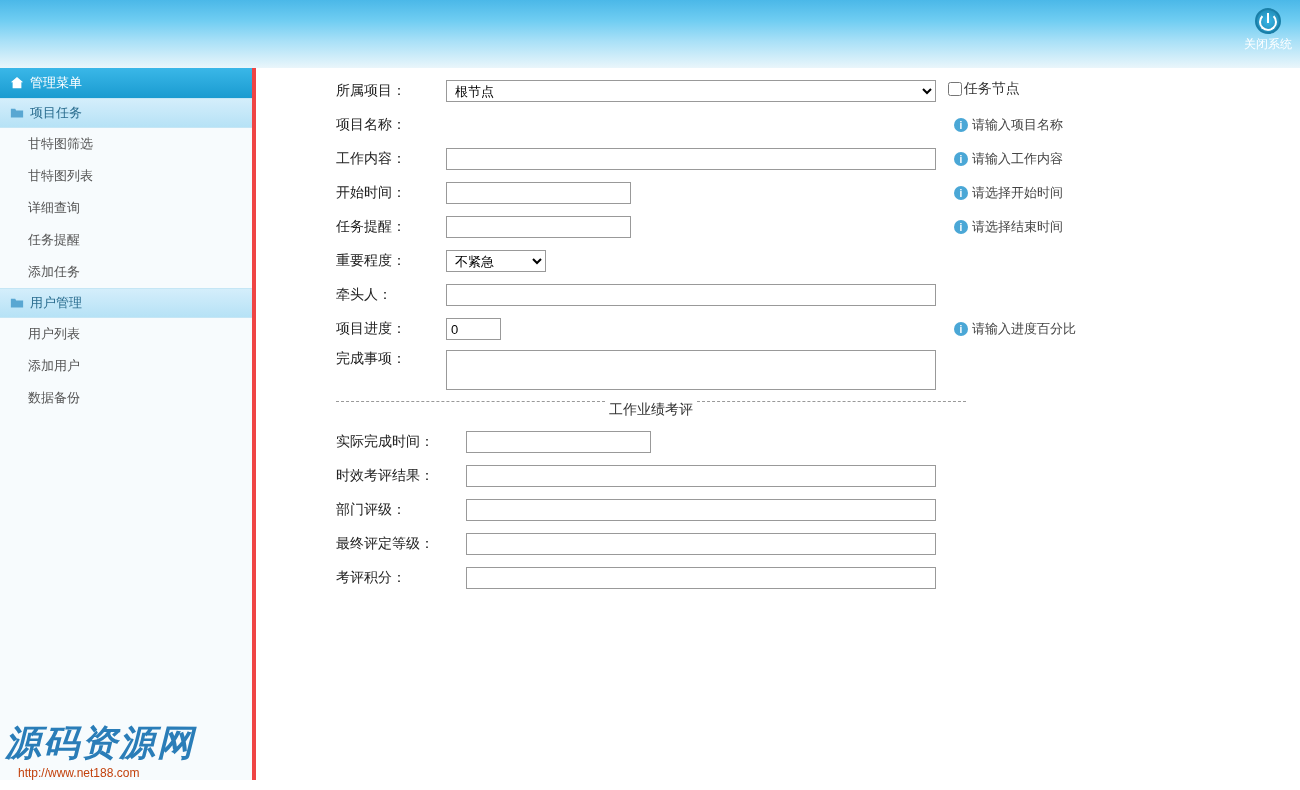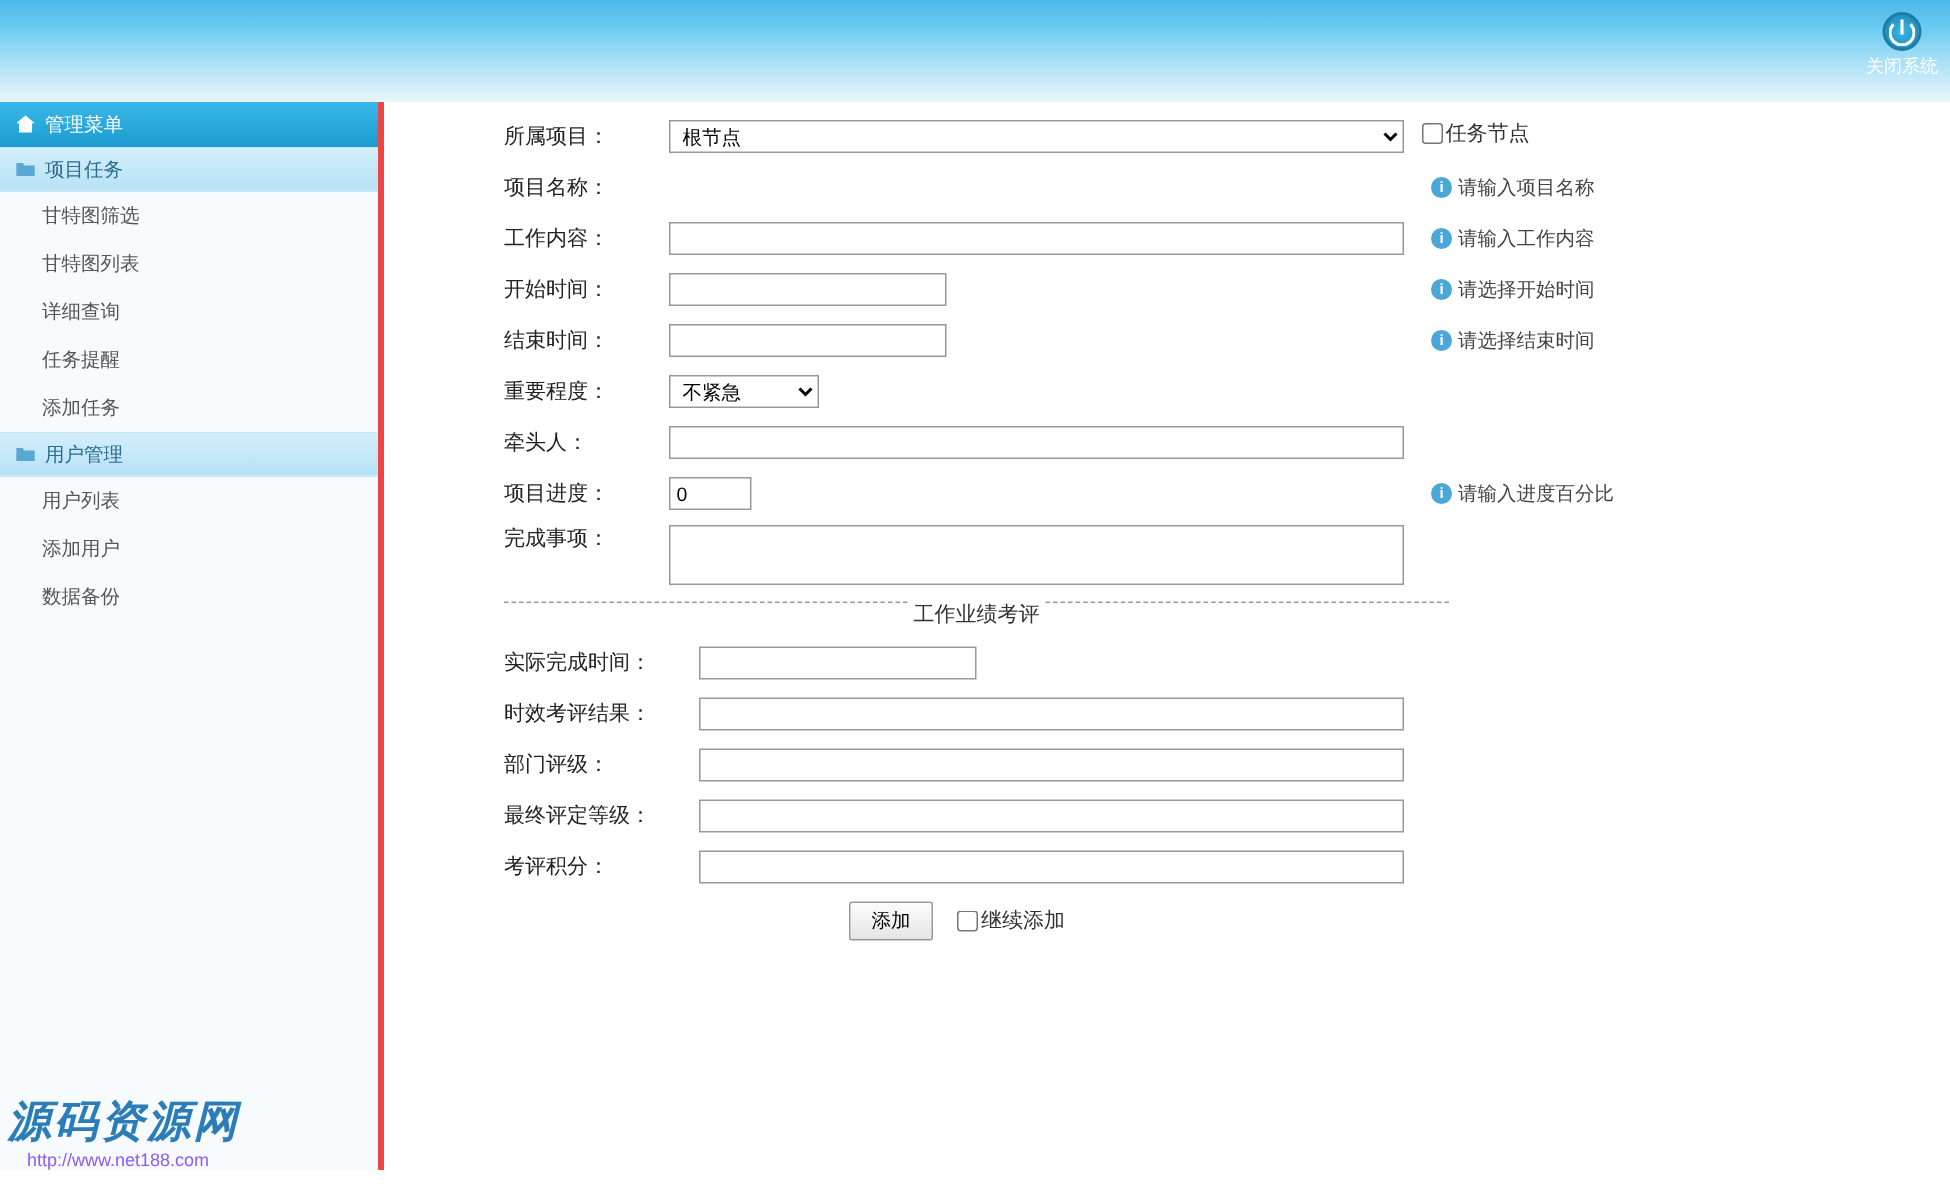"结束时间：" div.form-label { text: 结束时间 -> 任务提醒 }
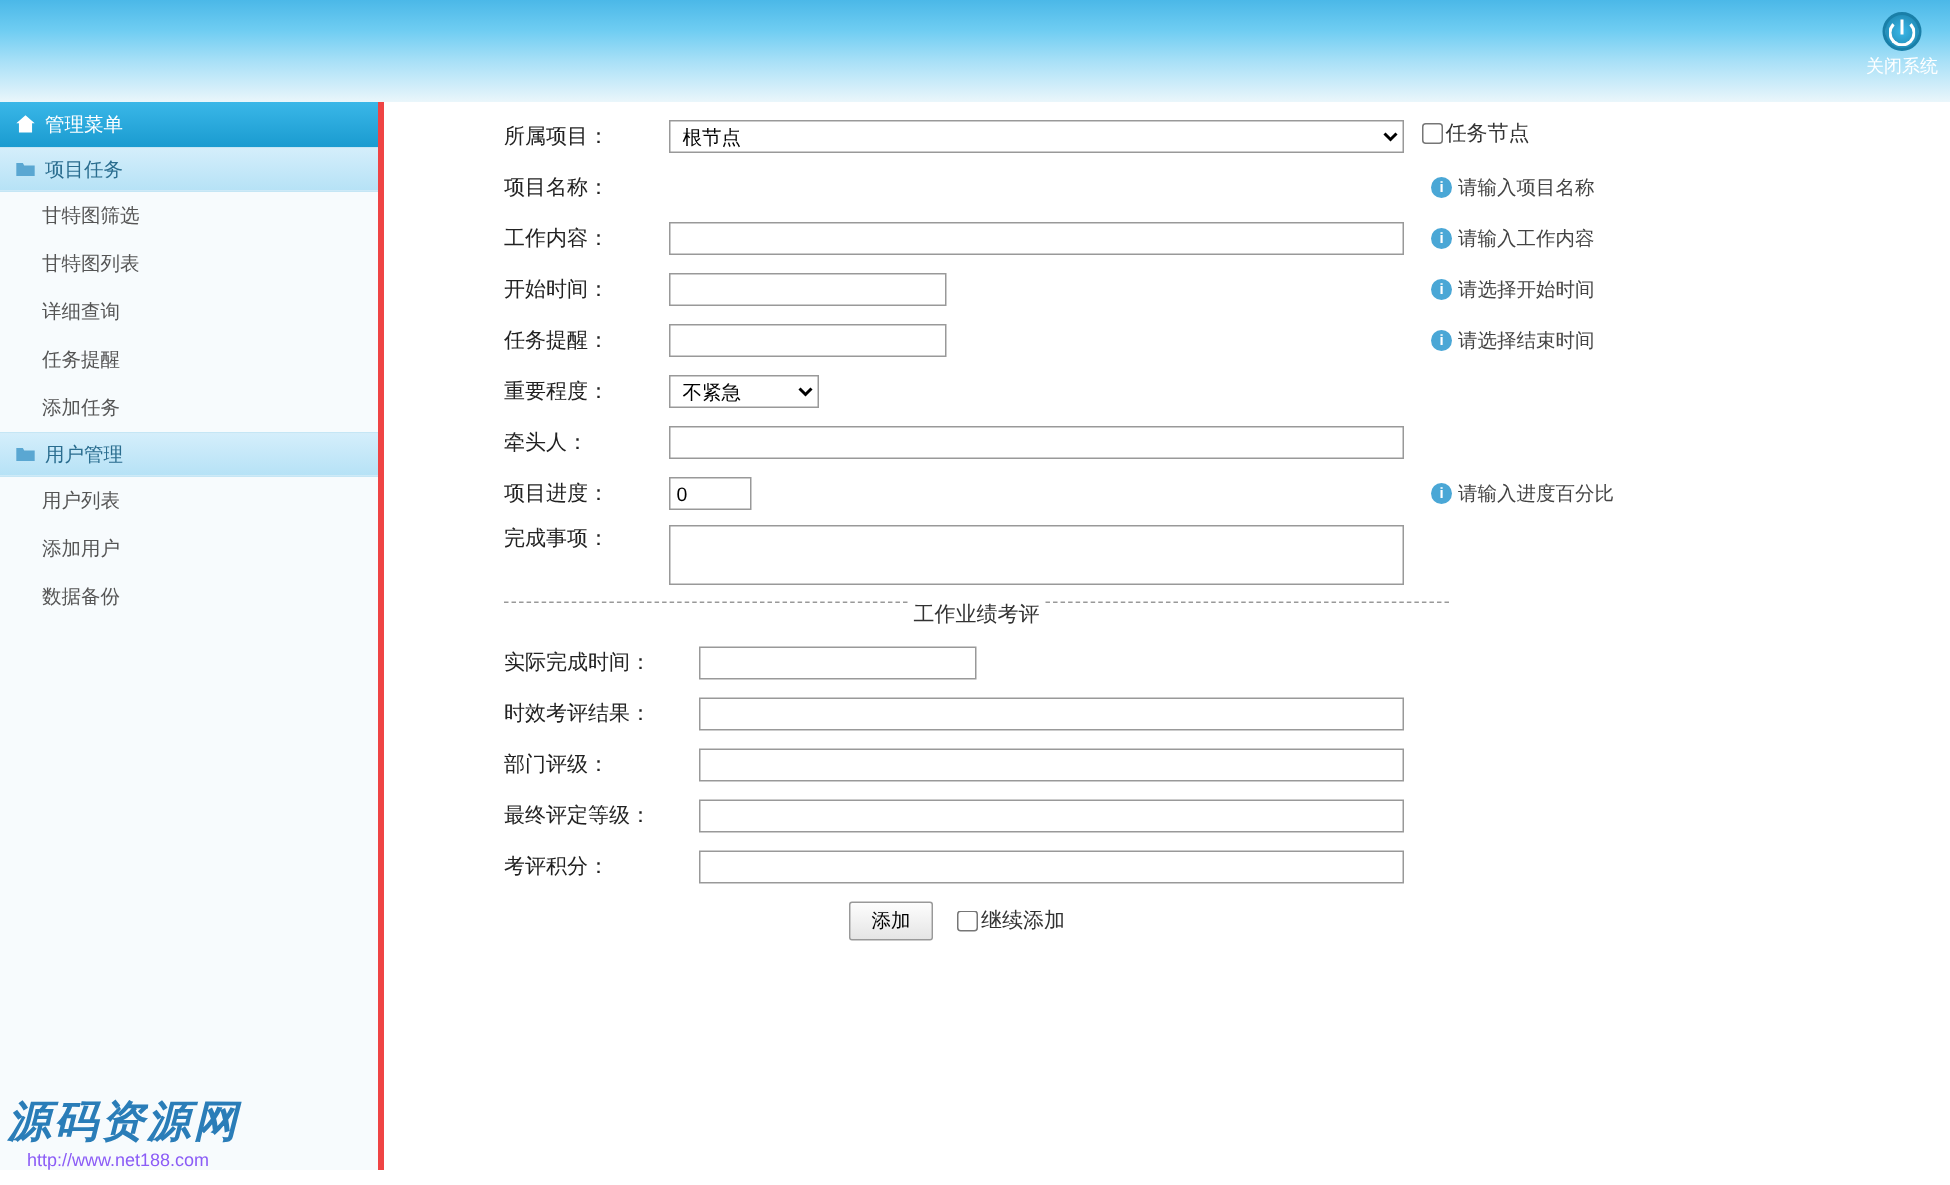"添加" div.actions { html: <div> <button>添加</button> <span> <input> <span>继续添加</span> </span> </div> -> none }
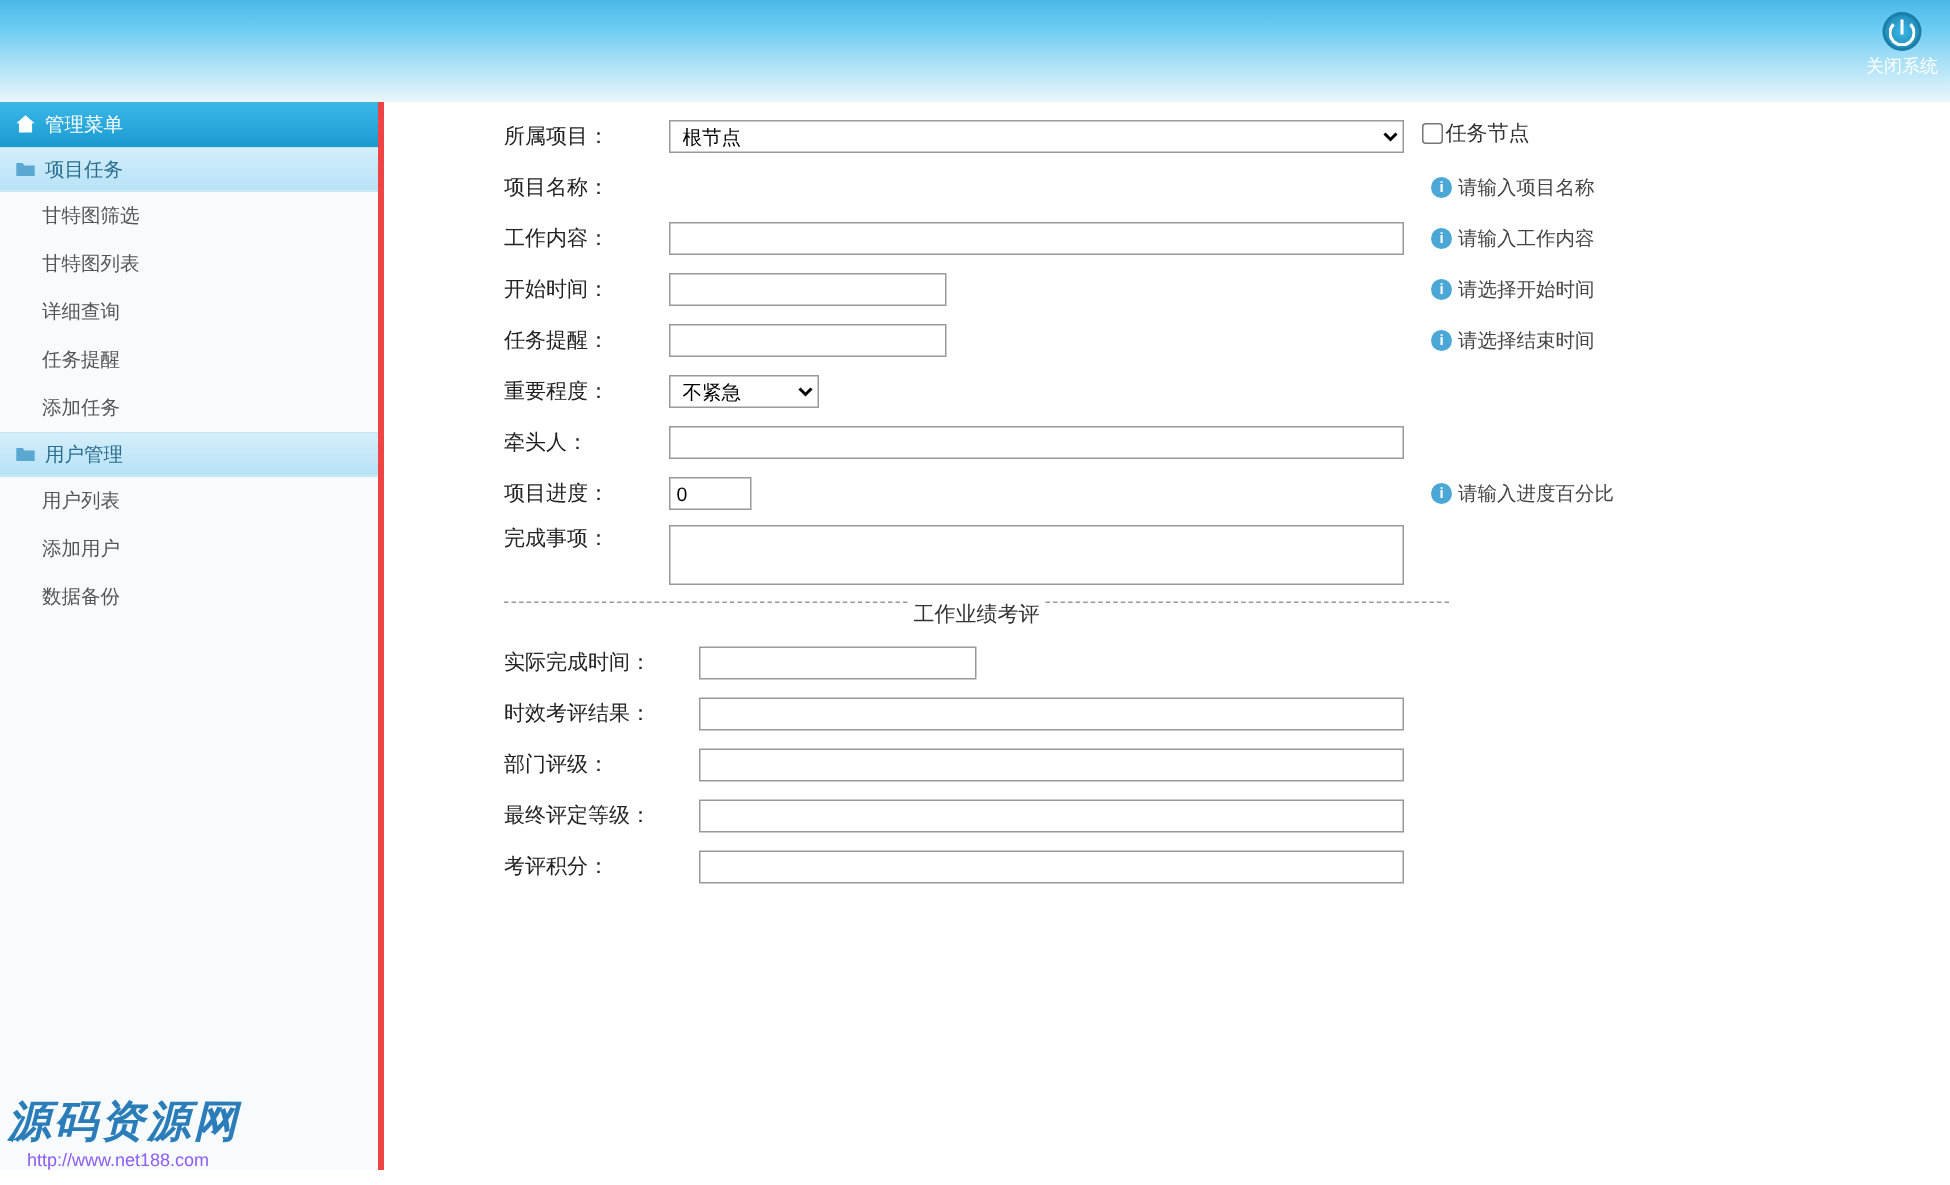"源码资源网" .watermark .big { font-size: 29px -> 36px }
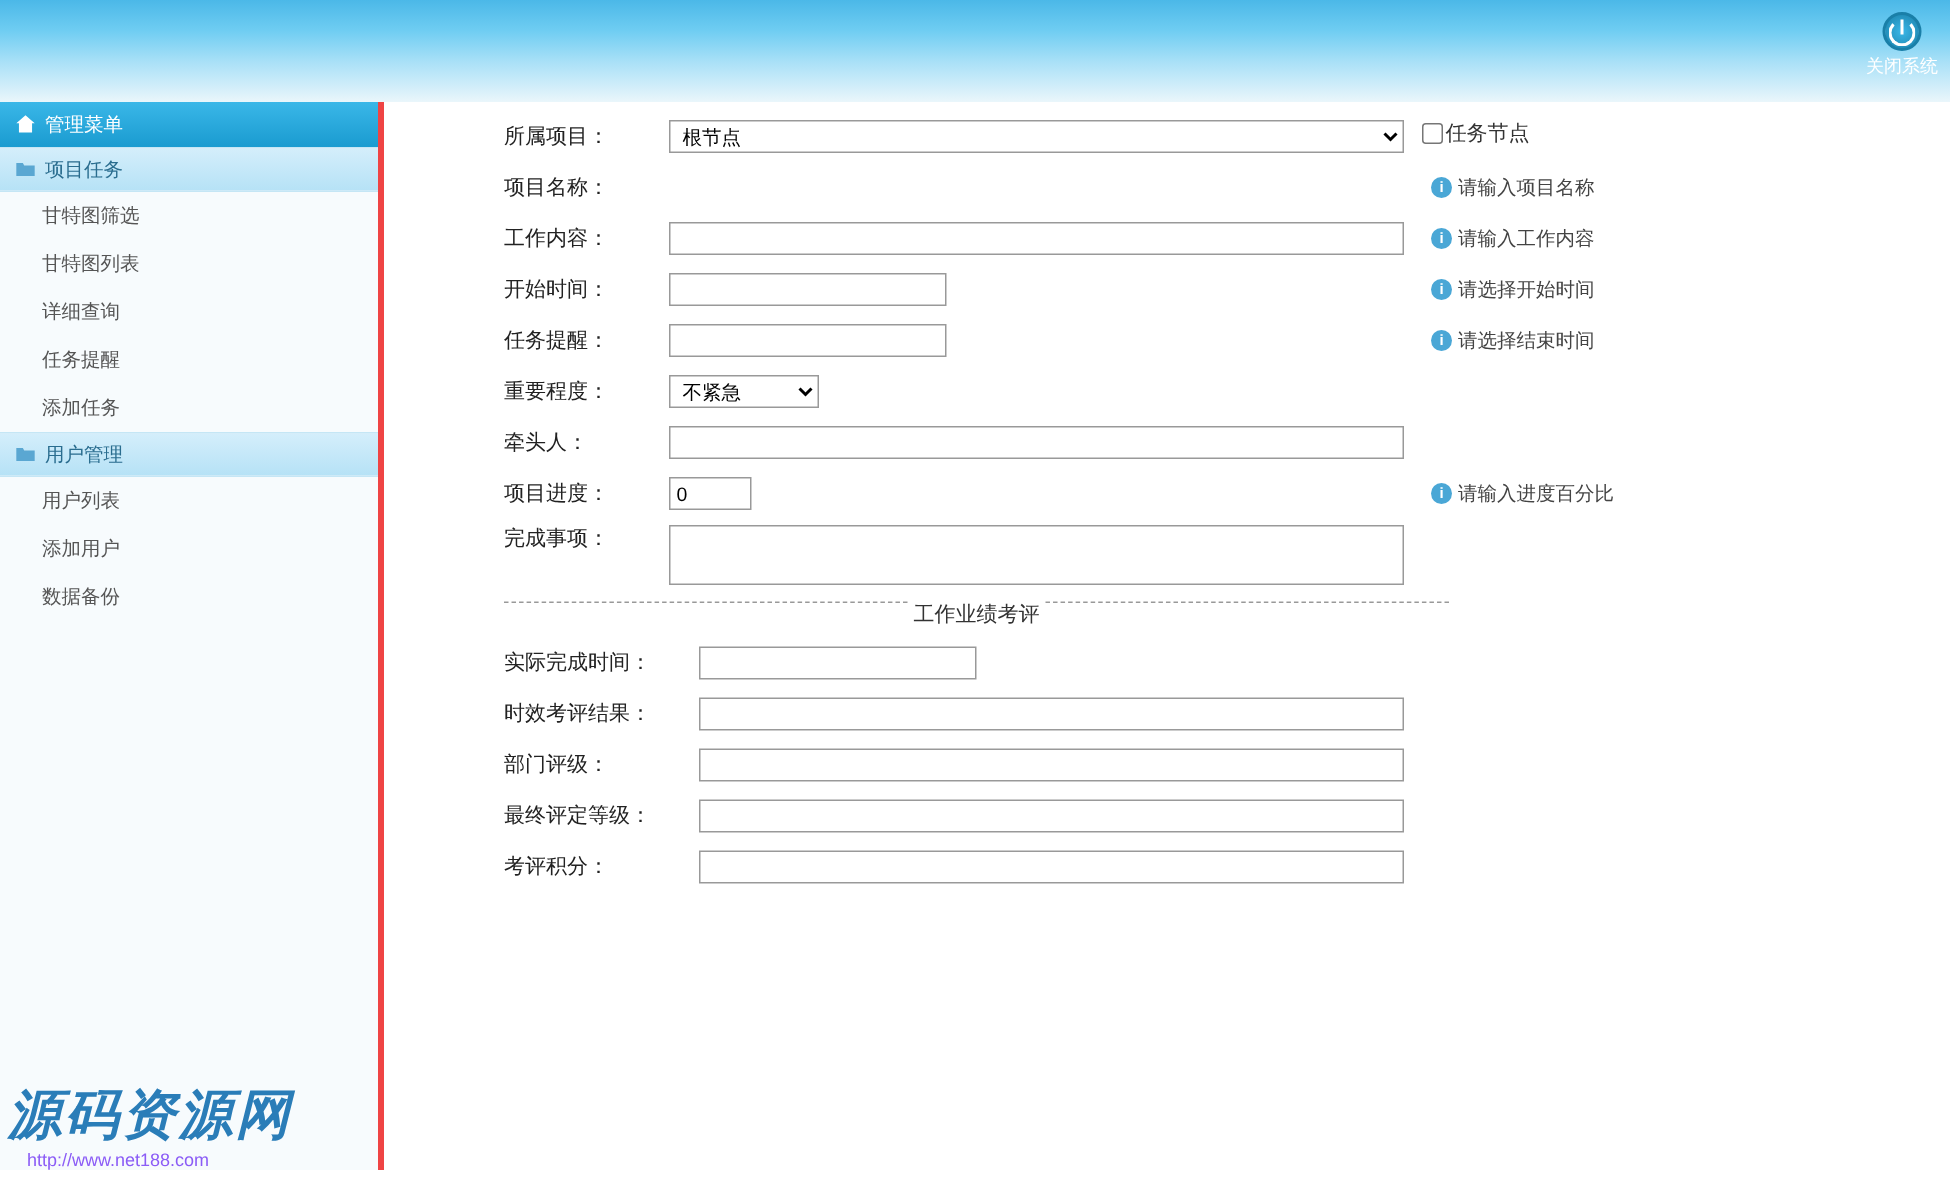"http://www.net188.com" .watermark .url { color: #8b5cf6 -> #c2410c }
